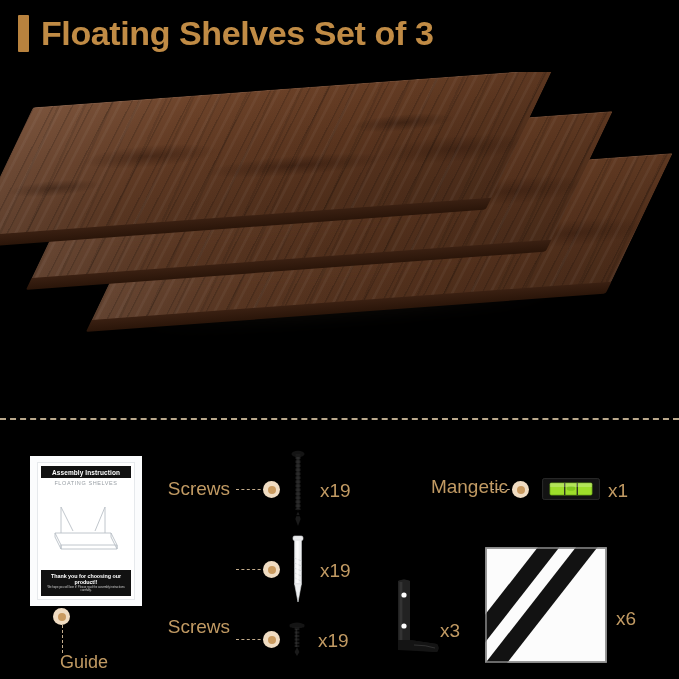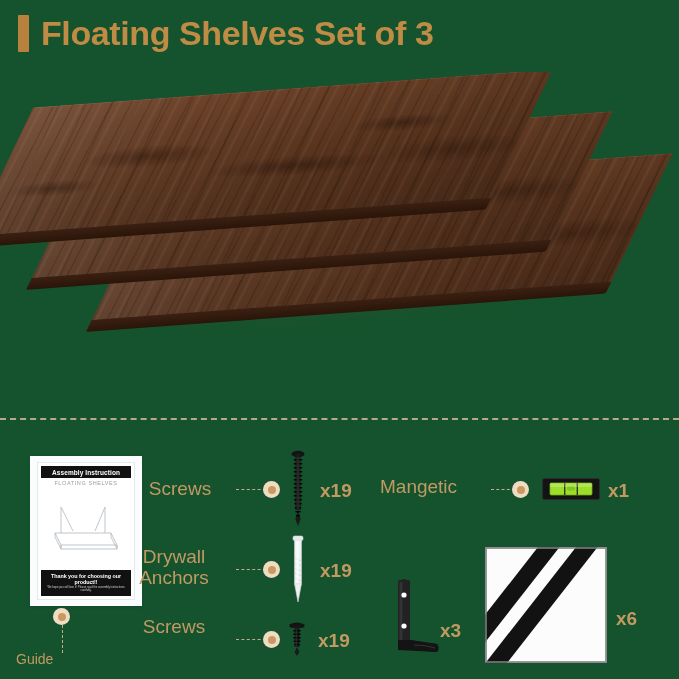"Floating Shelves Set of 3" #page { background: #14532d -> #000000 }
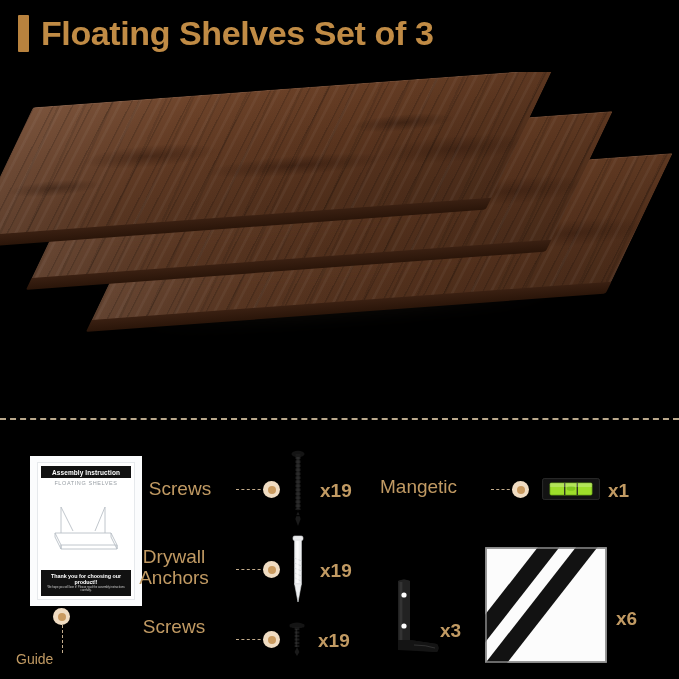"Screws" .part-label { text-align: center -> right }
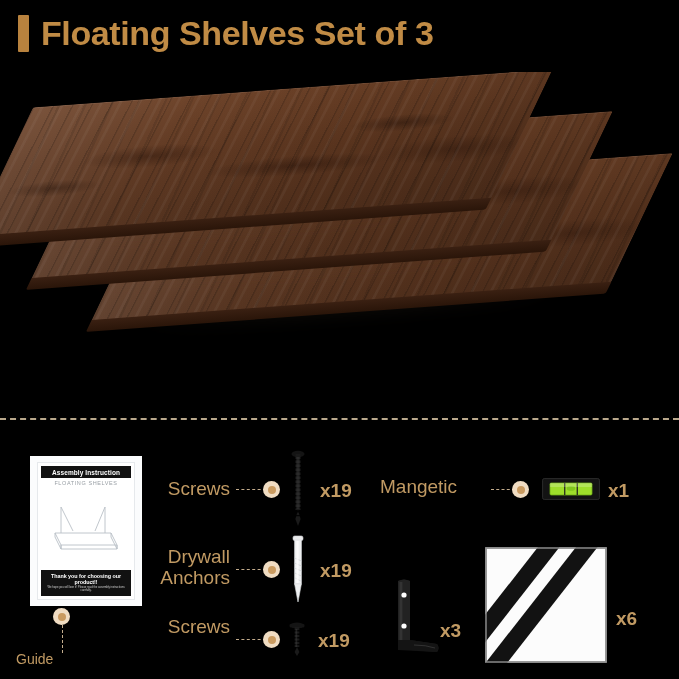"x19" .qty { font-weight: 700 -> 400 }
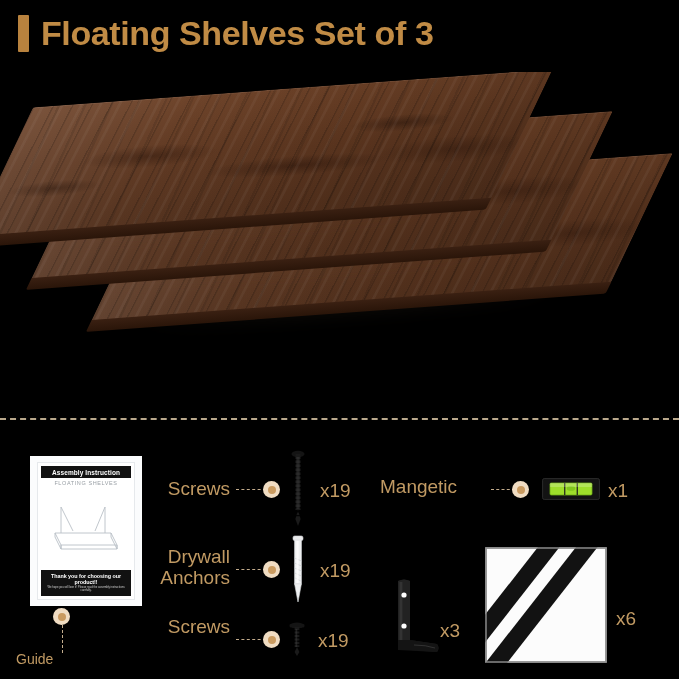"Mangetic" .part-label.center { text-align: left -> right }
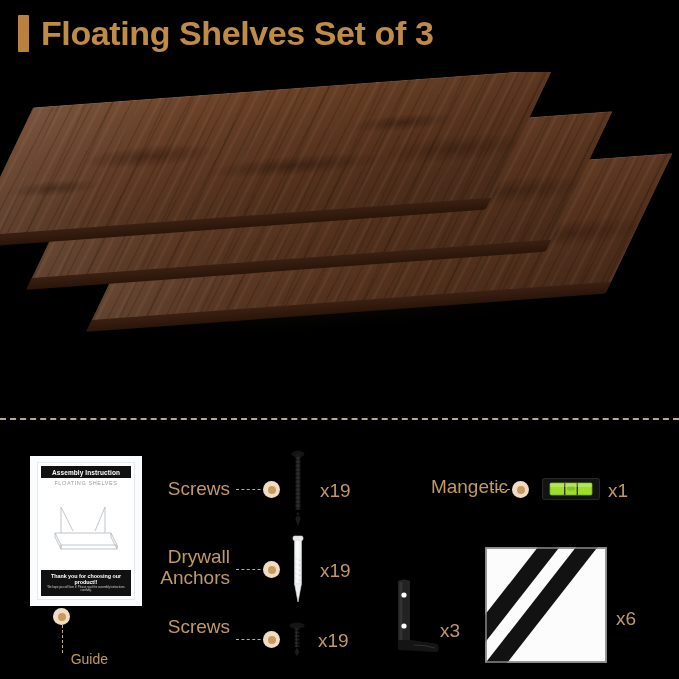"Drywall" div.part-label { html: <div> <div>Drywall</div> <div>Anchors</div> </div> -> none }
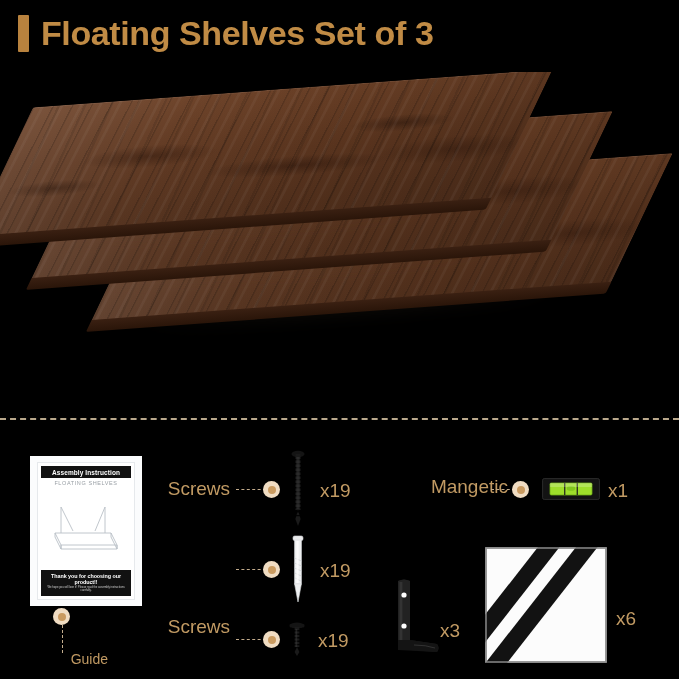"Guide" div.part-label { font-size: 14px -> 18px }
